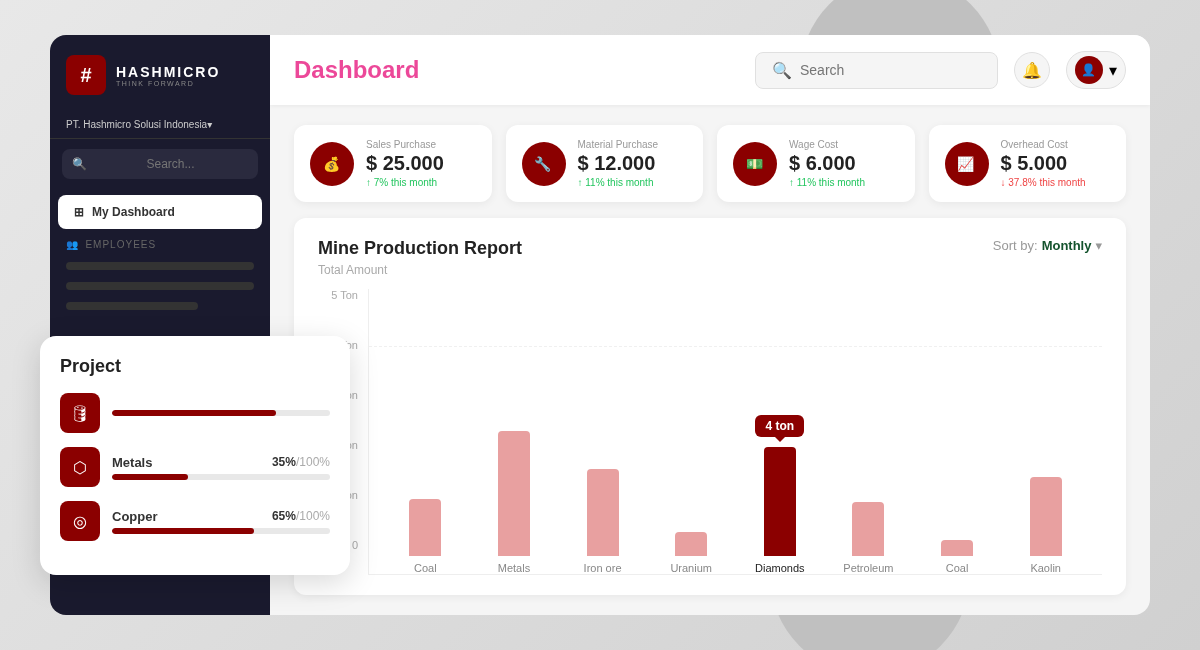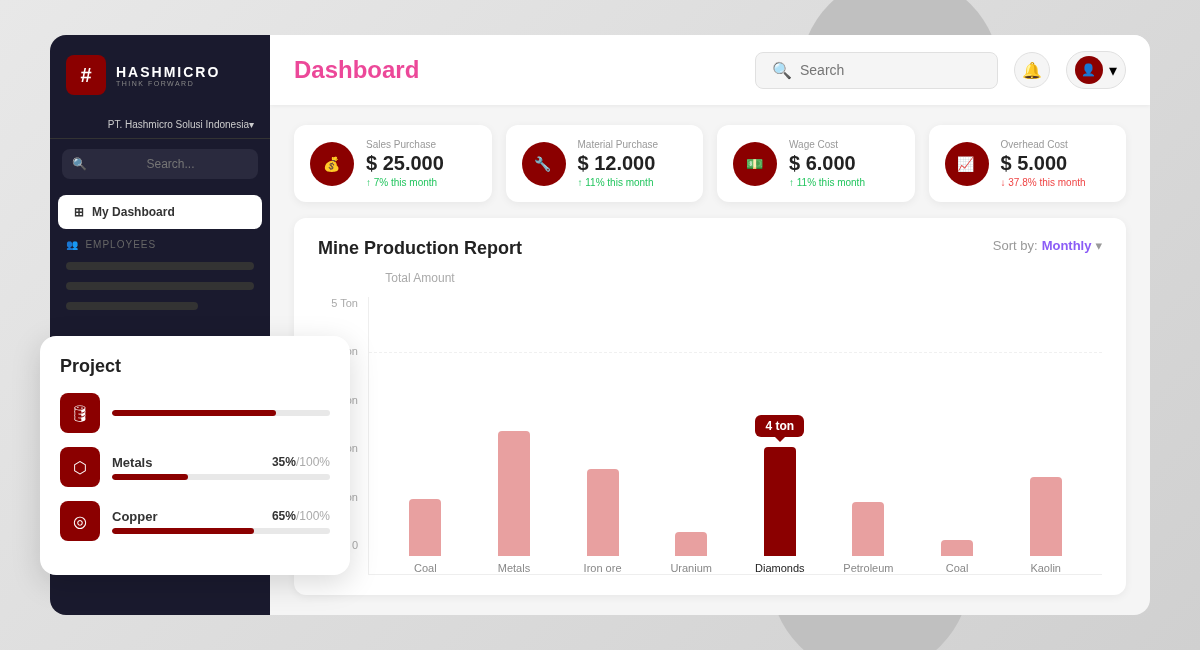"PT. Hashmicro Solusi Indonesia" .company-selector { justify-content: flex-end -> flex-start }
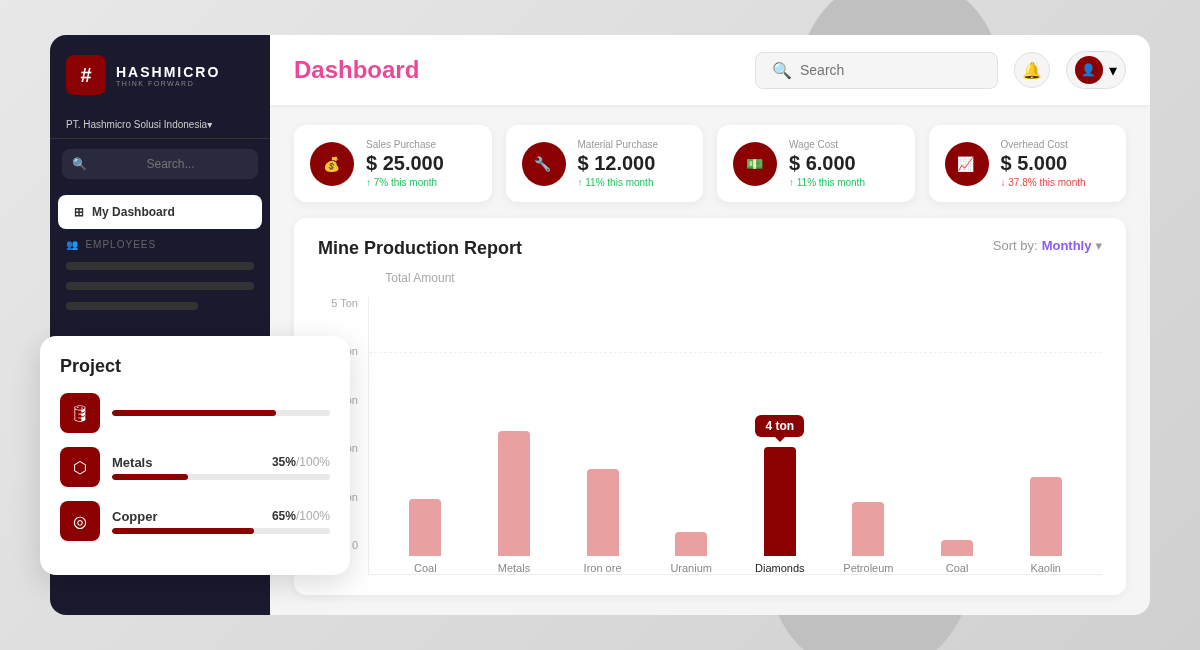"Monthly" .sort-value { color: #8b5cf6 -> #14532d }
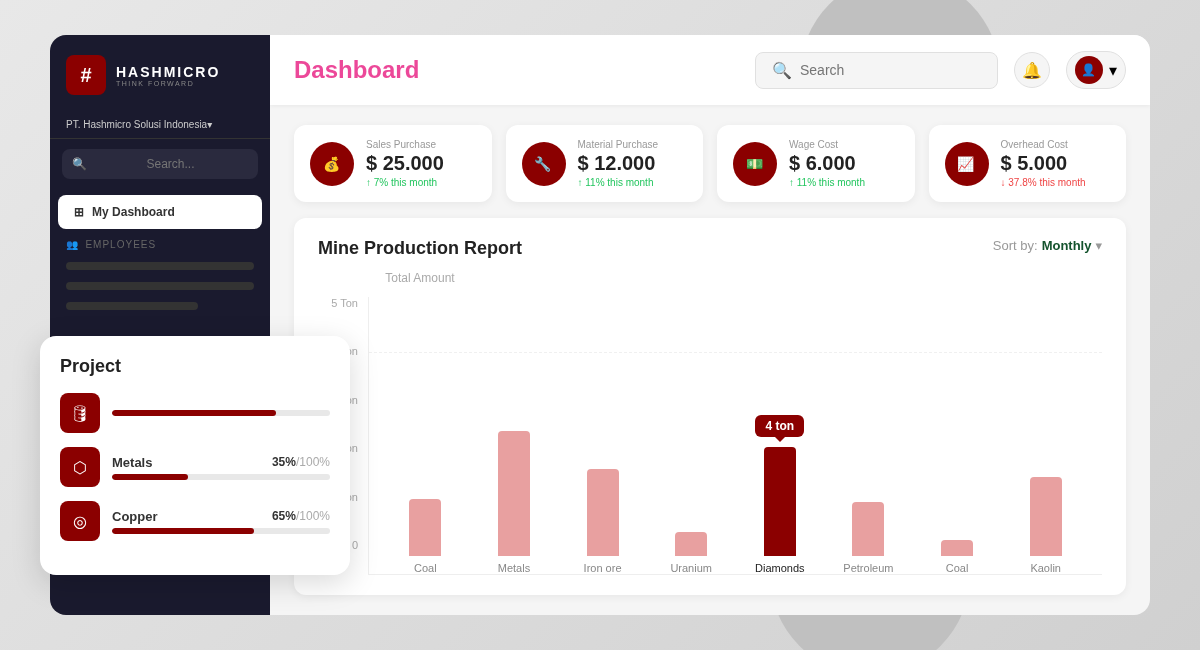"Total Amount" .chart-subtitle { margin-top: 12px -> 4px; text-align: center -> none }
